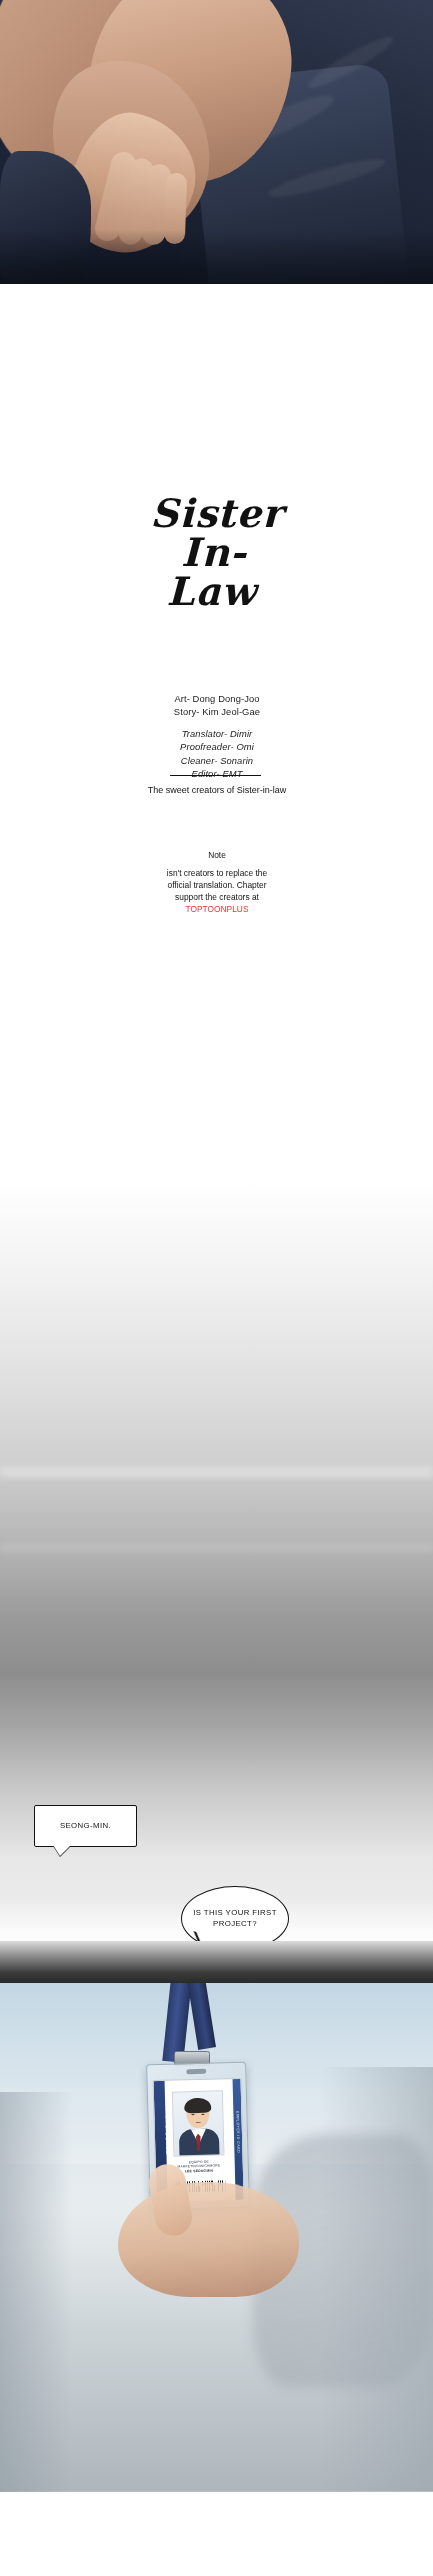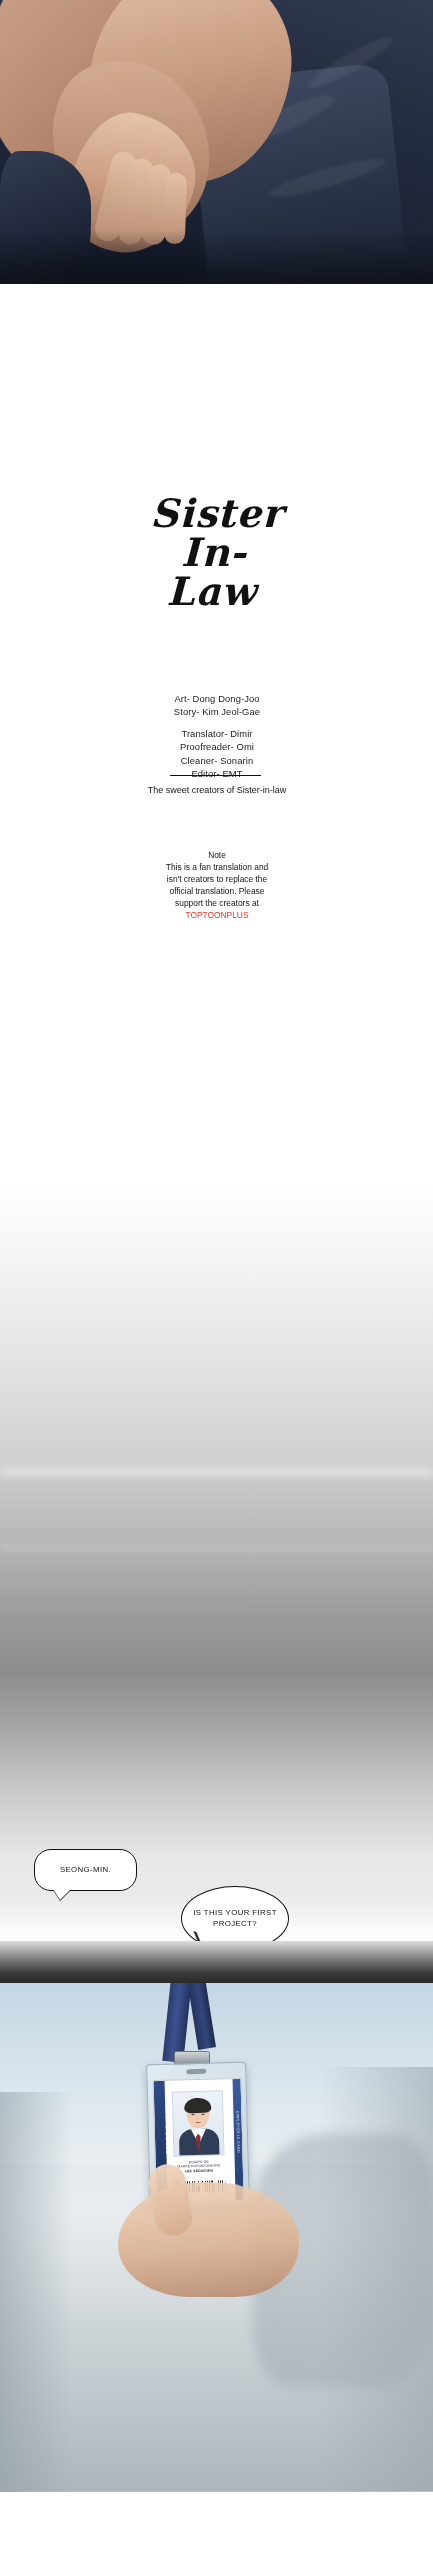"Translator- Dimir" .credits .grp:last-child { font-style: none -> italic }
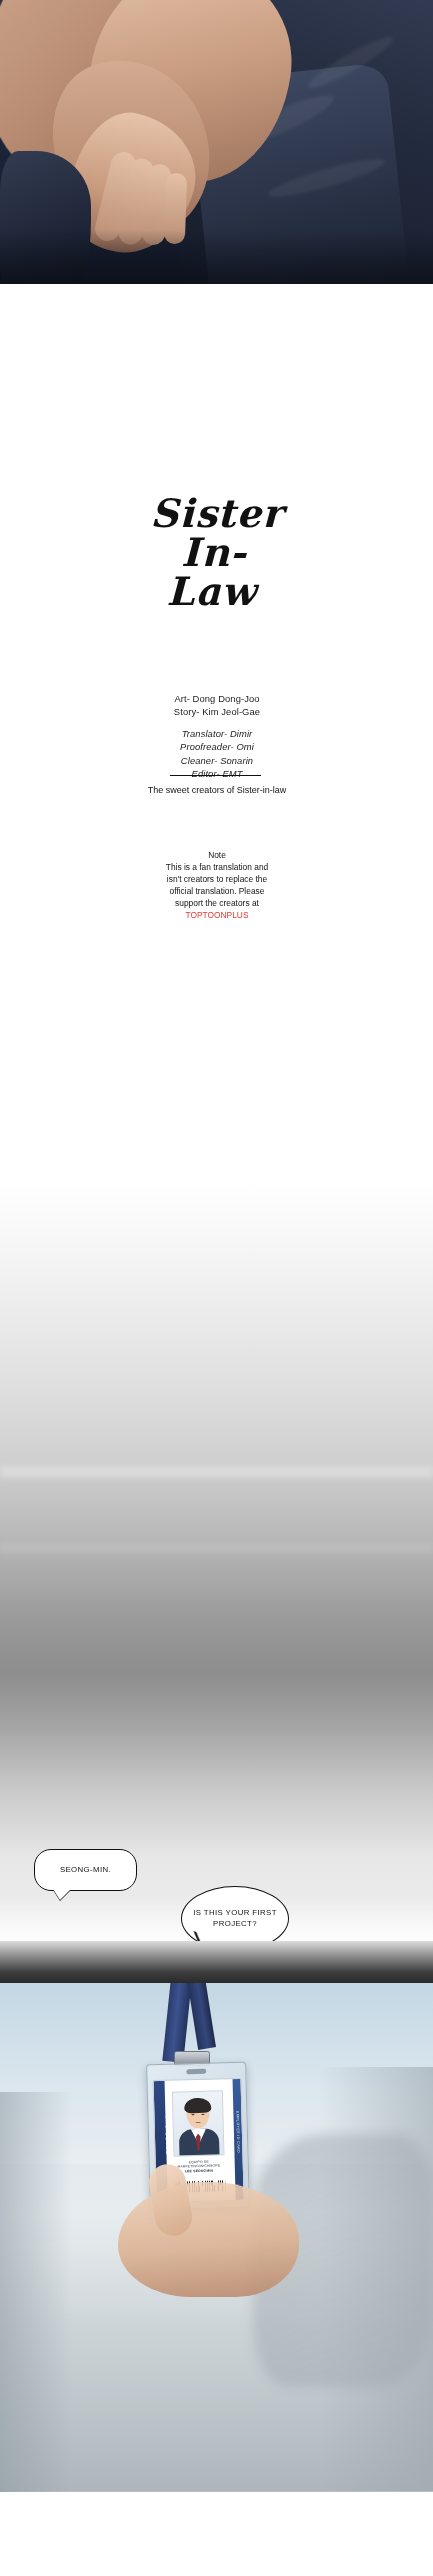"Note" .note .note-head { margin-bottom: 0 -> 6px }
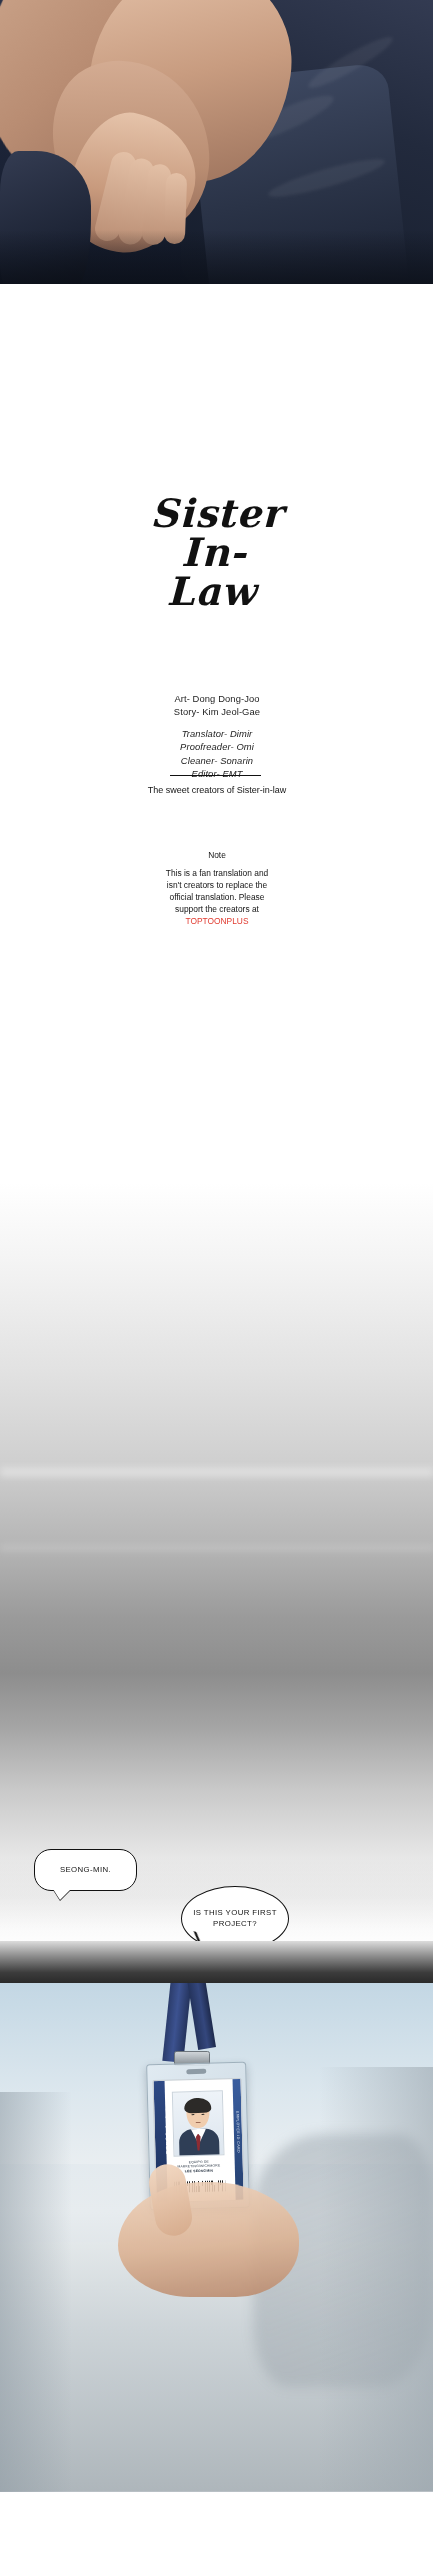"This is a fan translation" div { html: <div>This is a fan translation and</div> -> none }
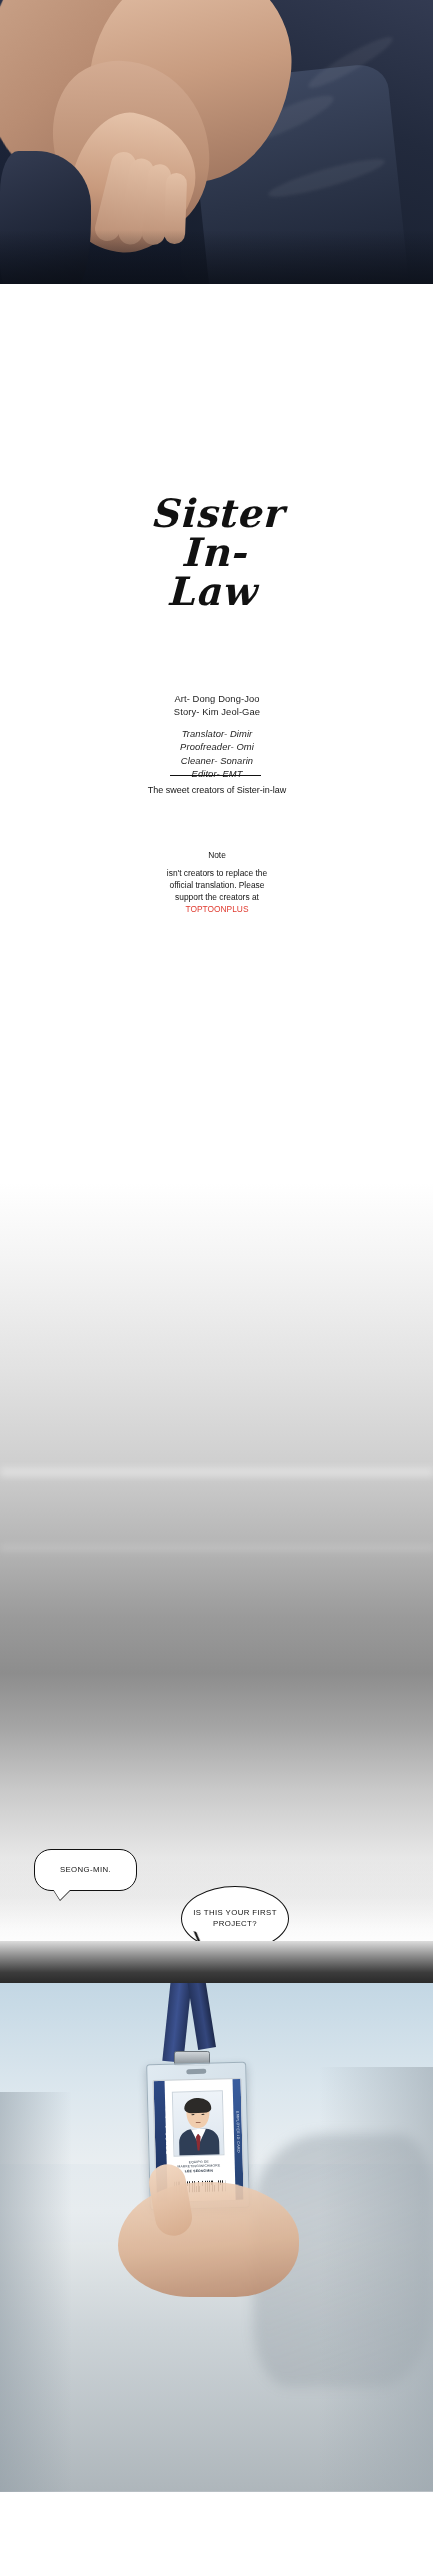"official translation. Please" div { text: Please -> Chapter }
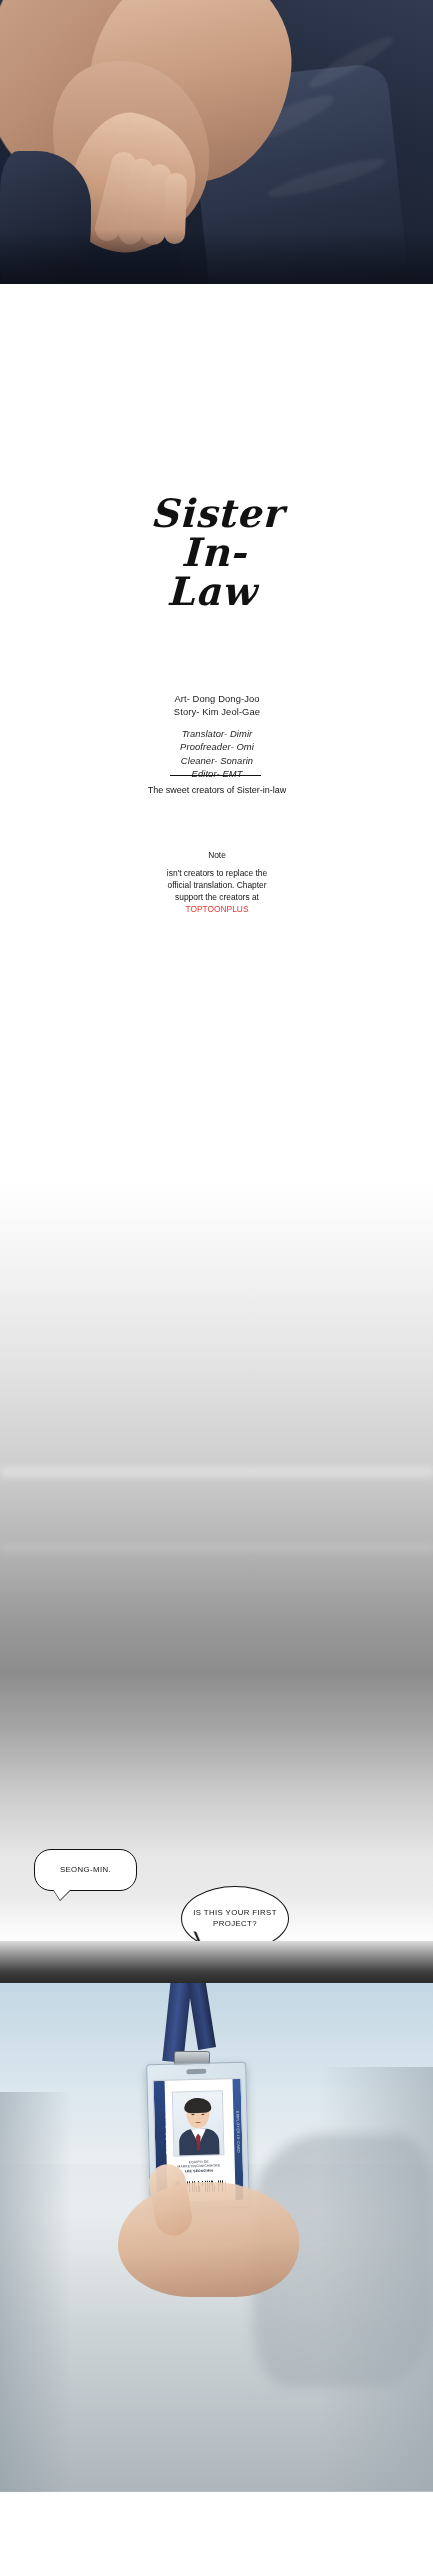"SEONG-MIN." .bubble-1 { border-radius: 17px -> 2px; margin-top: 44px -> none }
